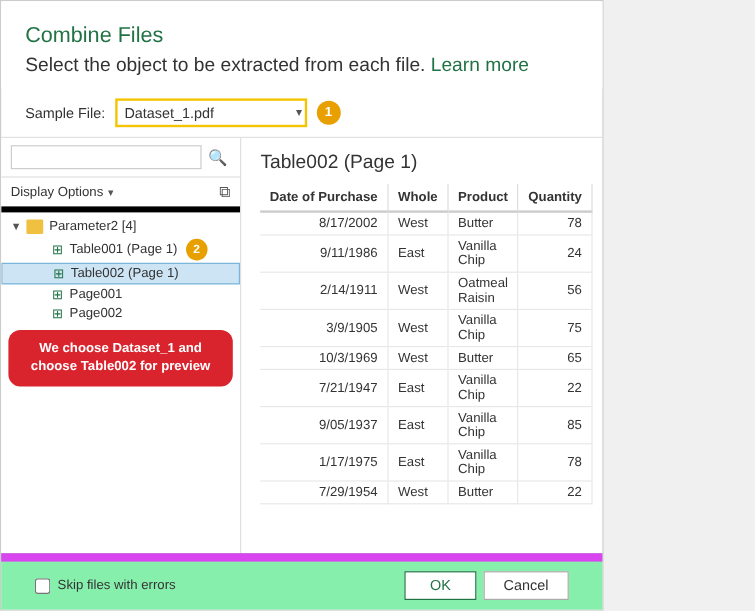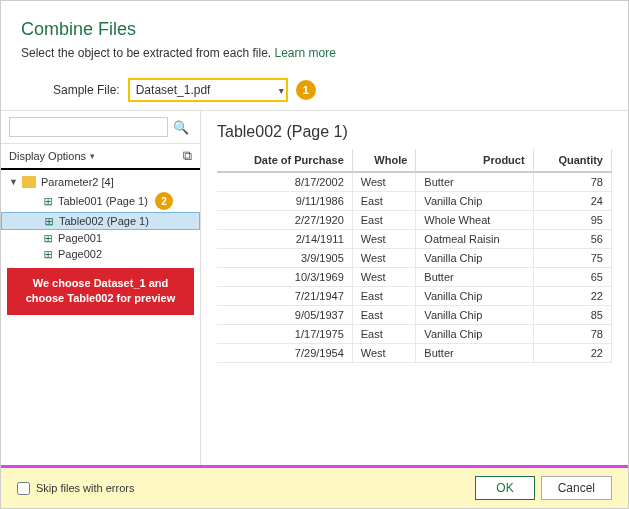"Combine Files" .dialog { width: 629px -> 503px }
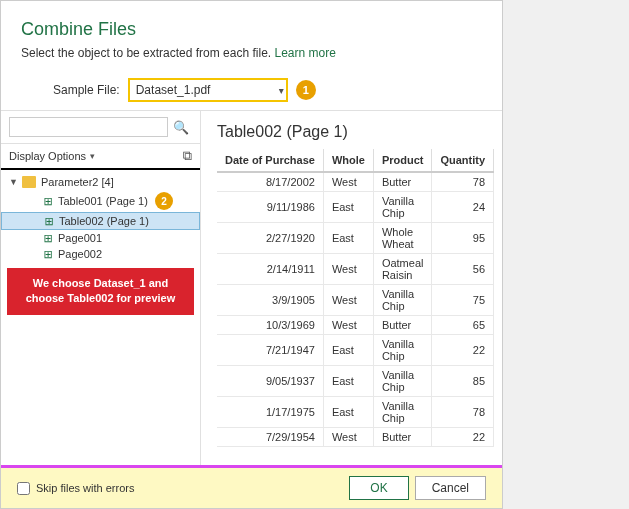"Select the object to be" .dialog-subtitle { font-size: 12px -> 16px }
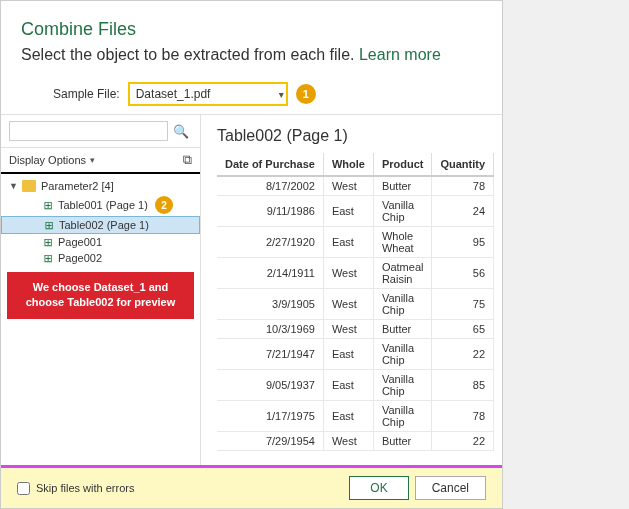"Sample File:" .sample-file-row { margin-left: 32px -> none }
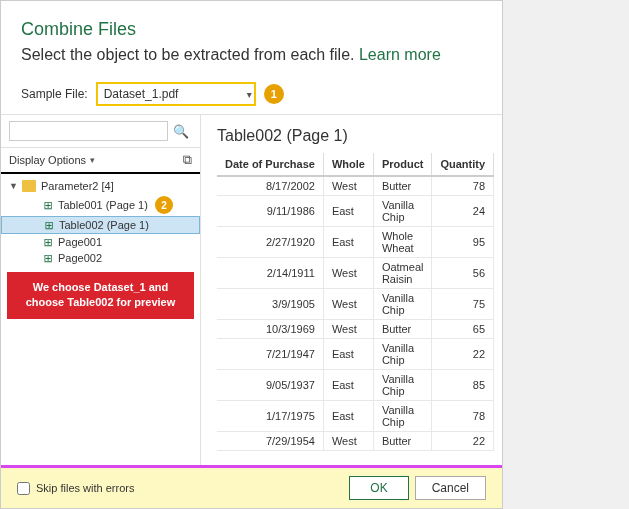"Display Options" .display-options-row { border-bottom: 2px solid #000000 -> 5px solid #000000 }
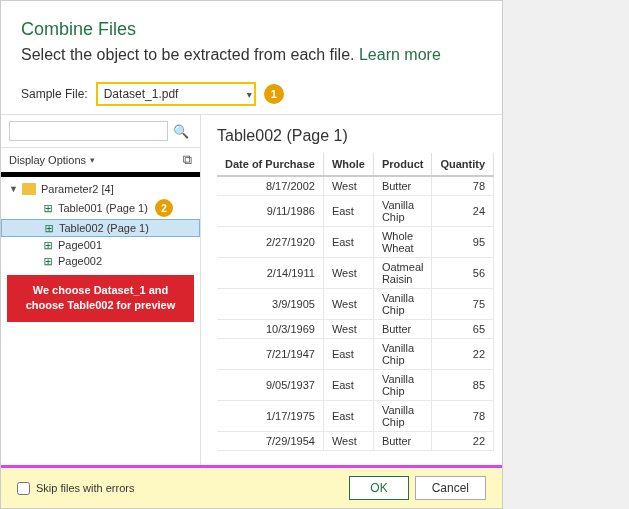"2/27/1920" tr { html: <tr> <td>2/27/1920</td> <td>East</td> <td>Whole Wheat</td> <td>95</td> </tr> -> none }
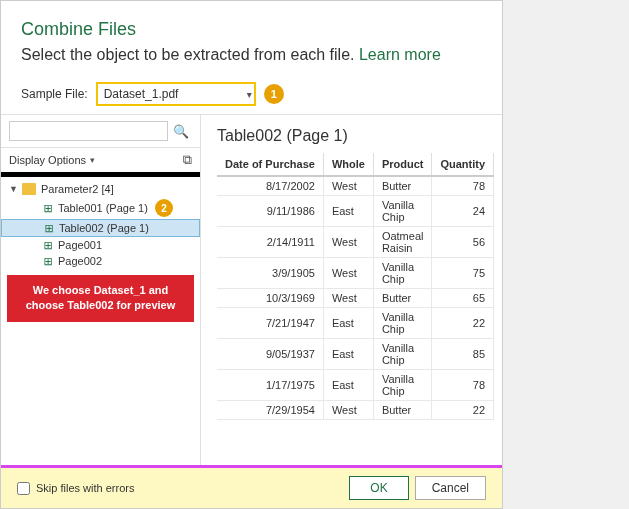"We choose Dataset_1 and choose" .red-box { border-radius: 0 -> 10px }
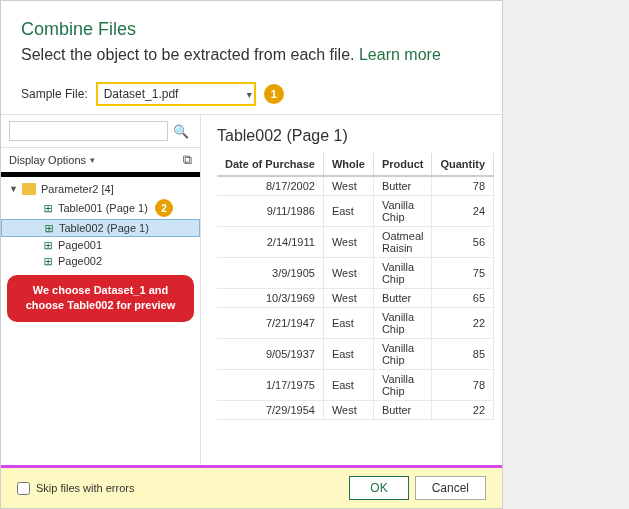"Skip files with errors" .dialog-footer { background: #fef9c3 -> #86efac; border-top: 3px solid #d946ef -> 7px solid #d946ef; padding: 8px 16px -> 8px 28px }
